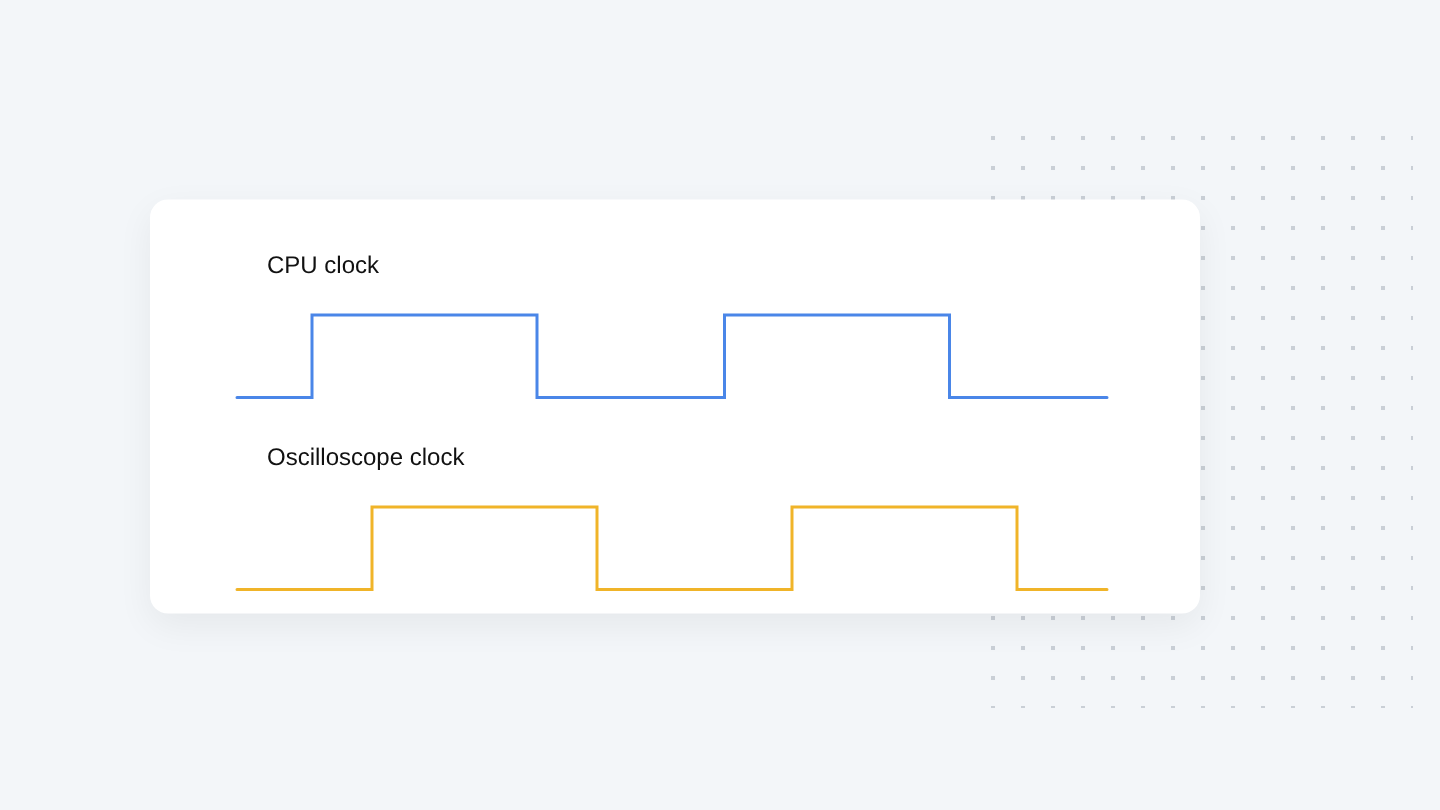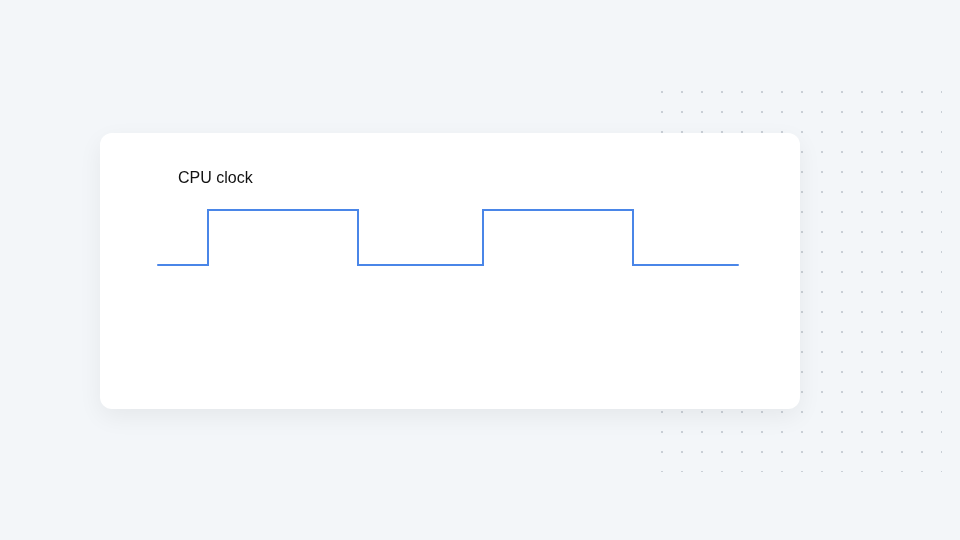"Oscilloscope clock" div.wave-block { html: none -> <div> <div>Oscilloscope clock</div> <svg> <path></path> </svg> </div> }
